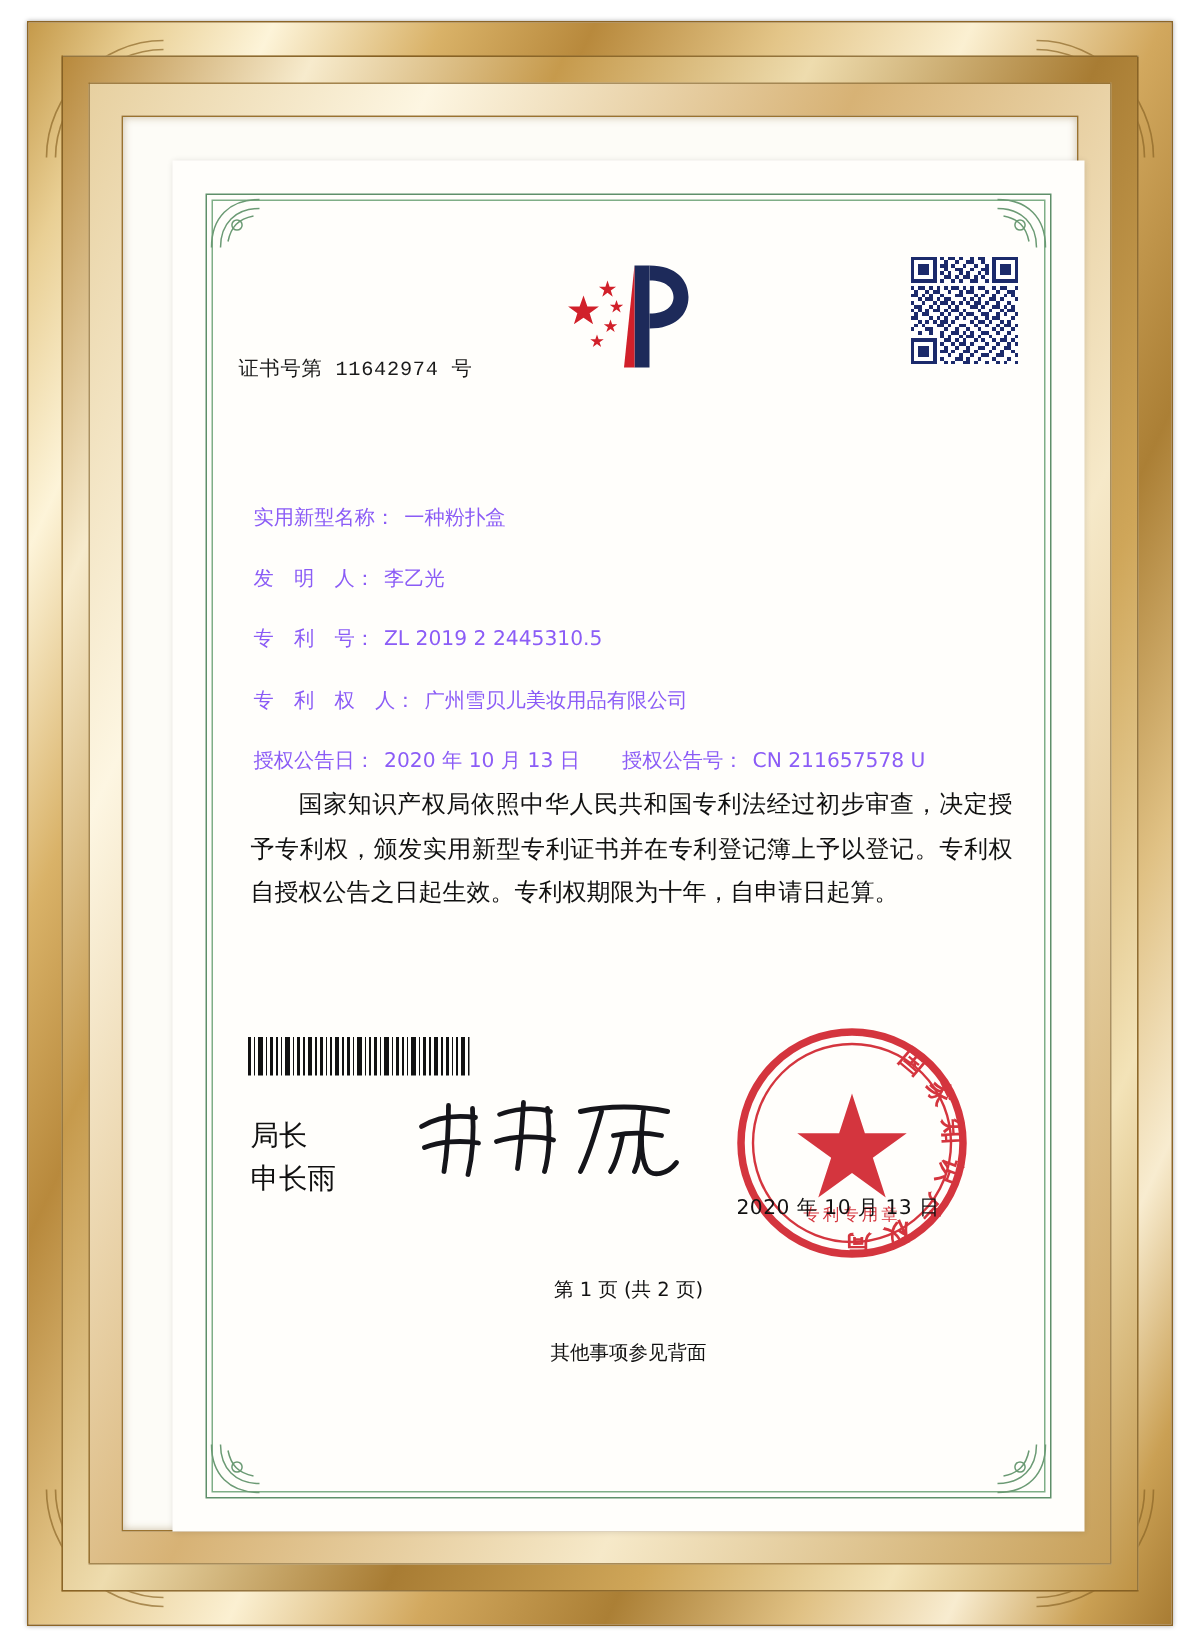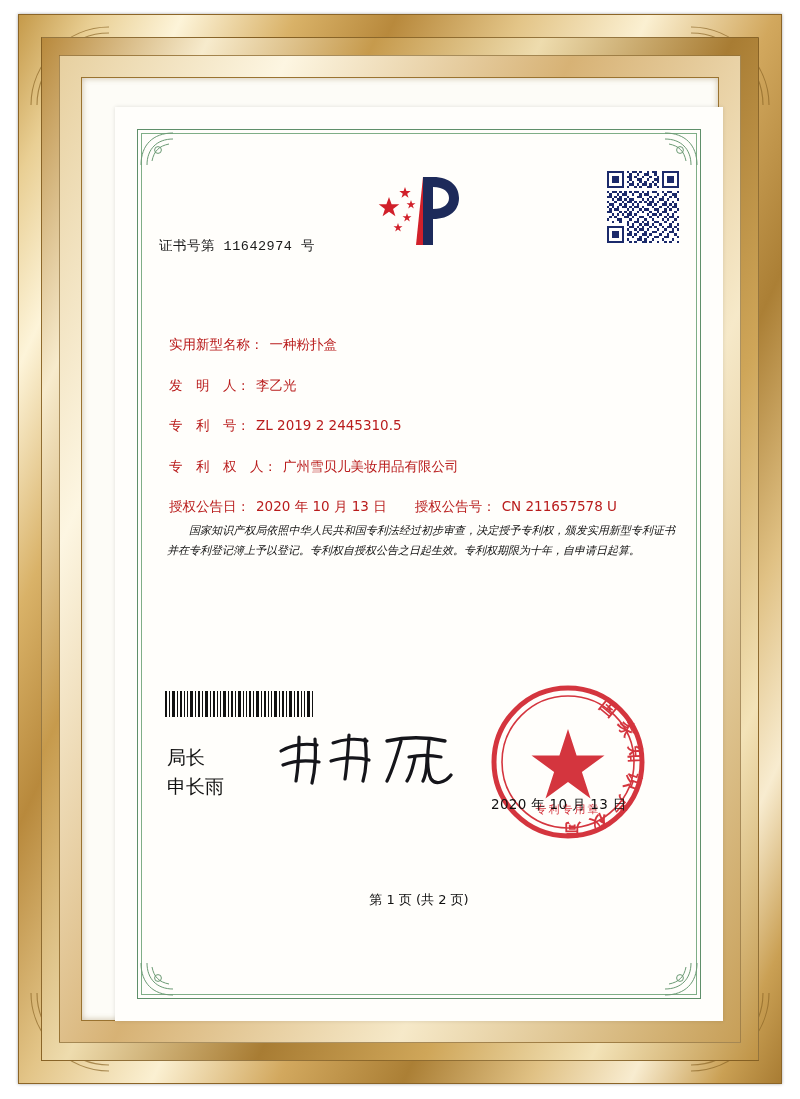"实用新型名称：" .field-row { color: #b91c1c -> #8b5cf6 }
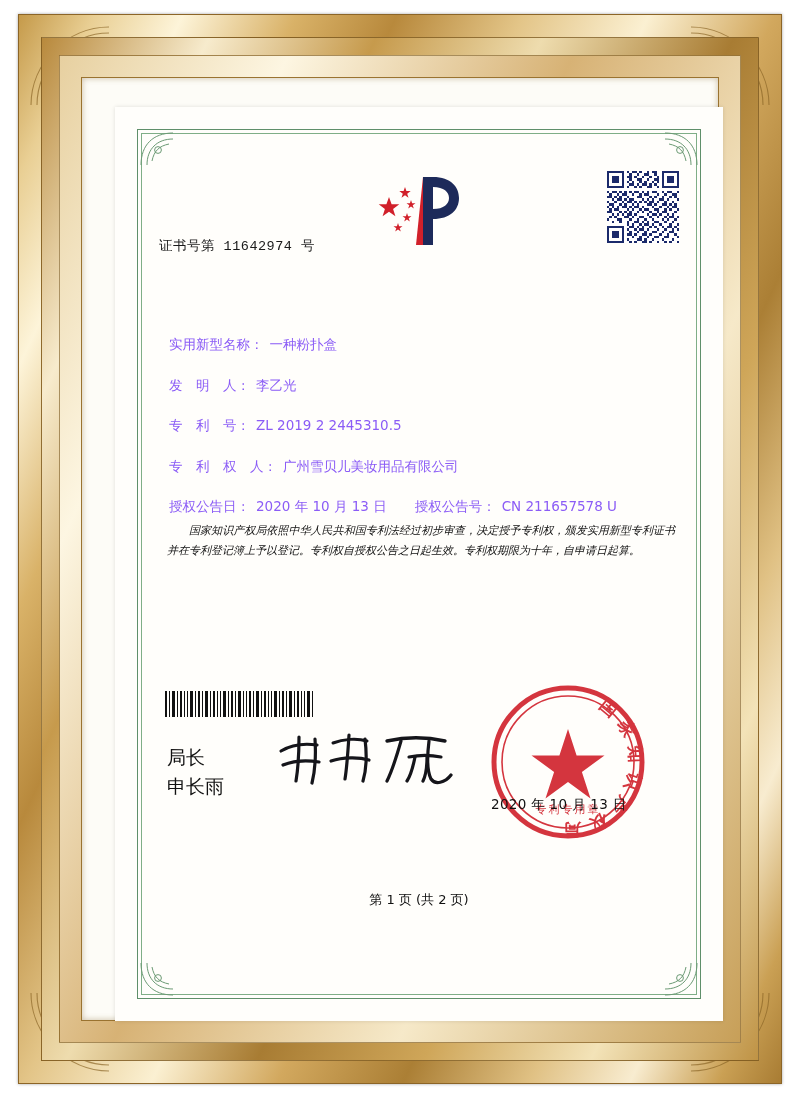"国家知识产权局依照中华人民共和国专利法经过初步审查，决定授予专利权，颁发实用新型" #paragraphs { font-size: 11px -> 16px; font-style: italic -> none }
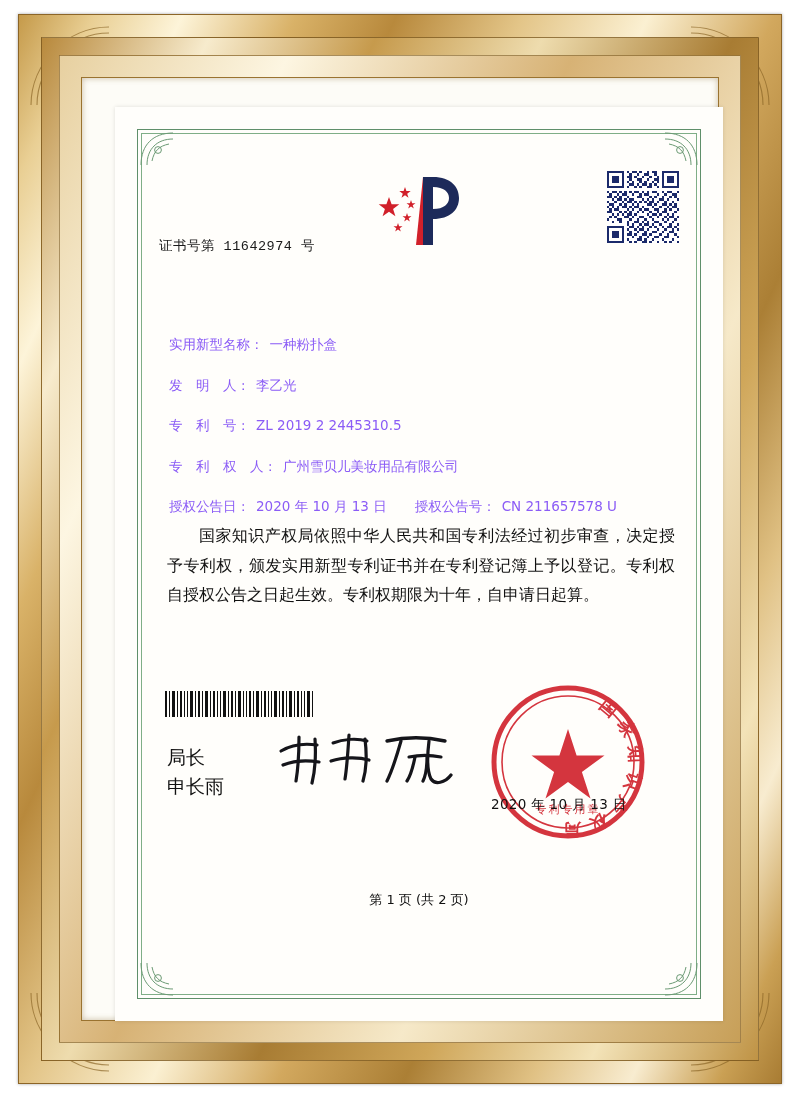"第 1 页 (共 2" #page-indicator { margin-top: 40px -> none }
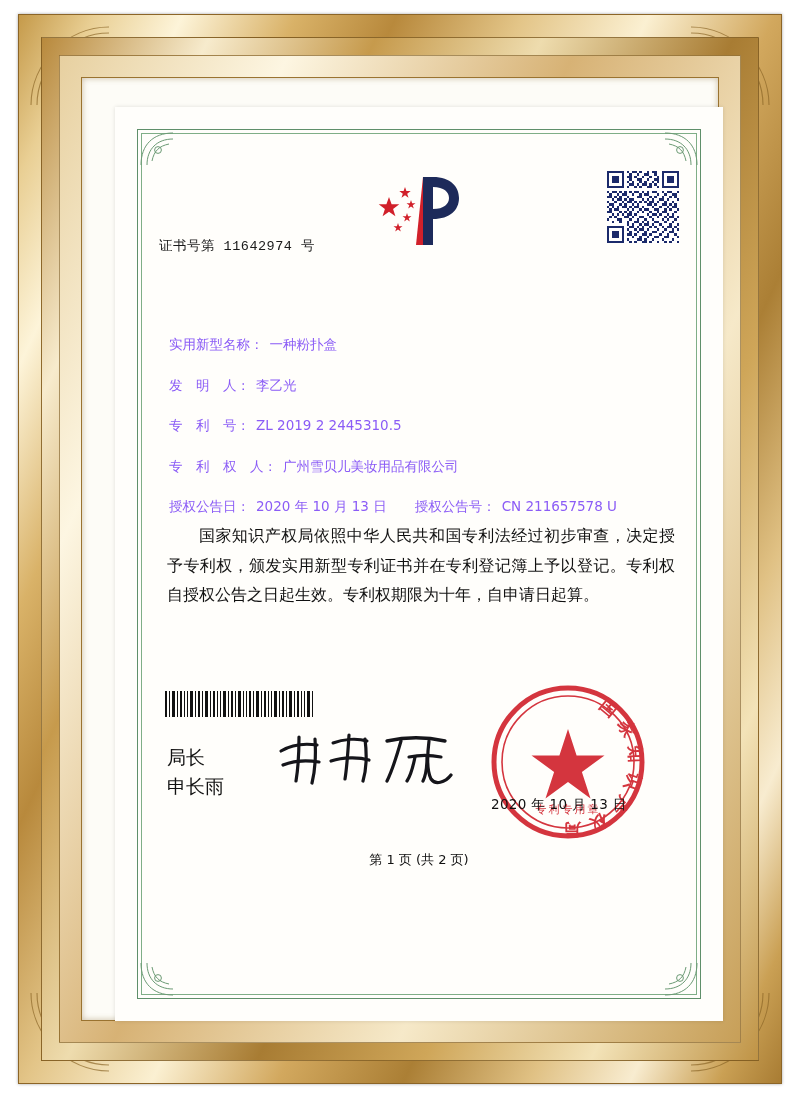"其他事项参见背面" div { html: none -> <div>其他事项参见背面</div> }
